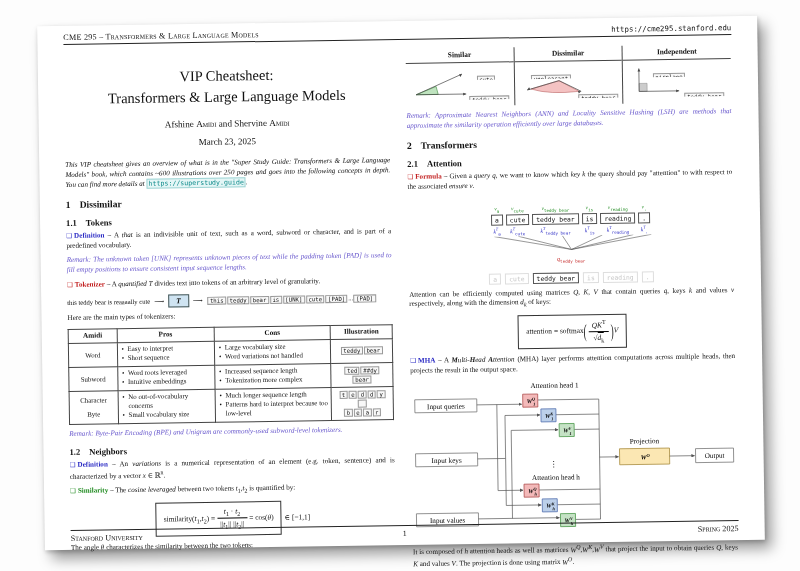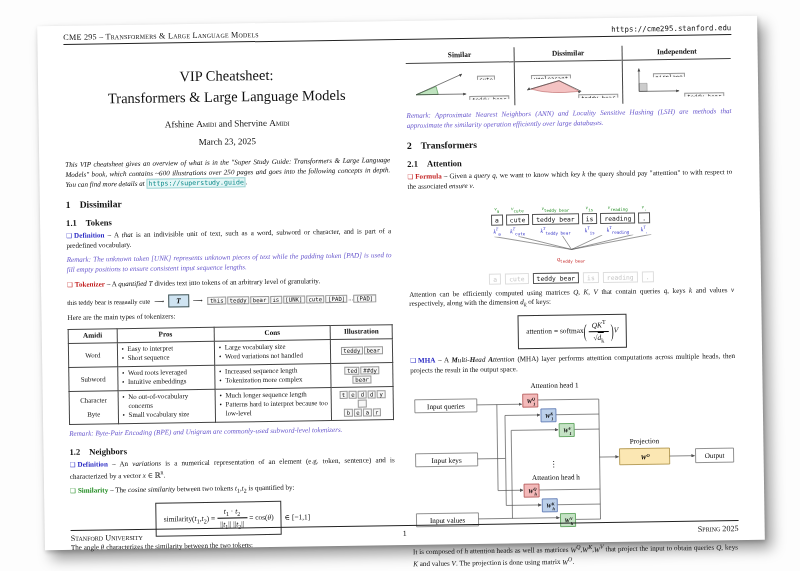"cosine similarity" i { text: similarity -> leveraged }
